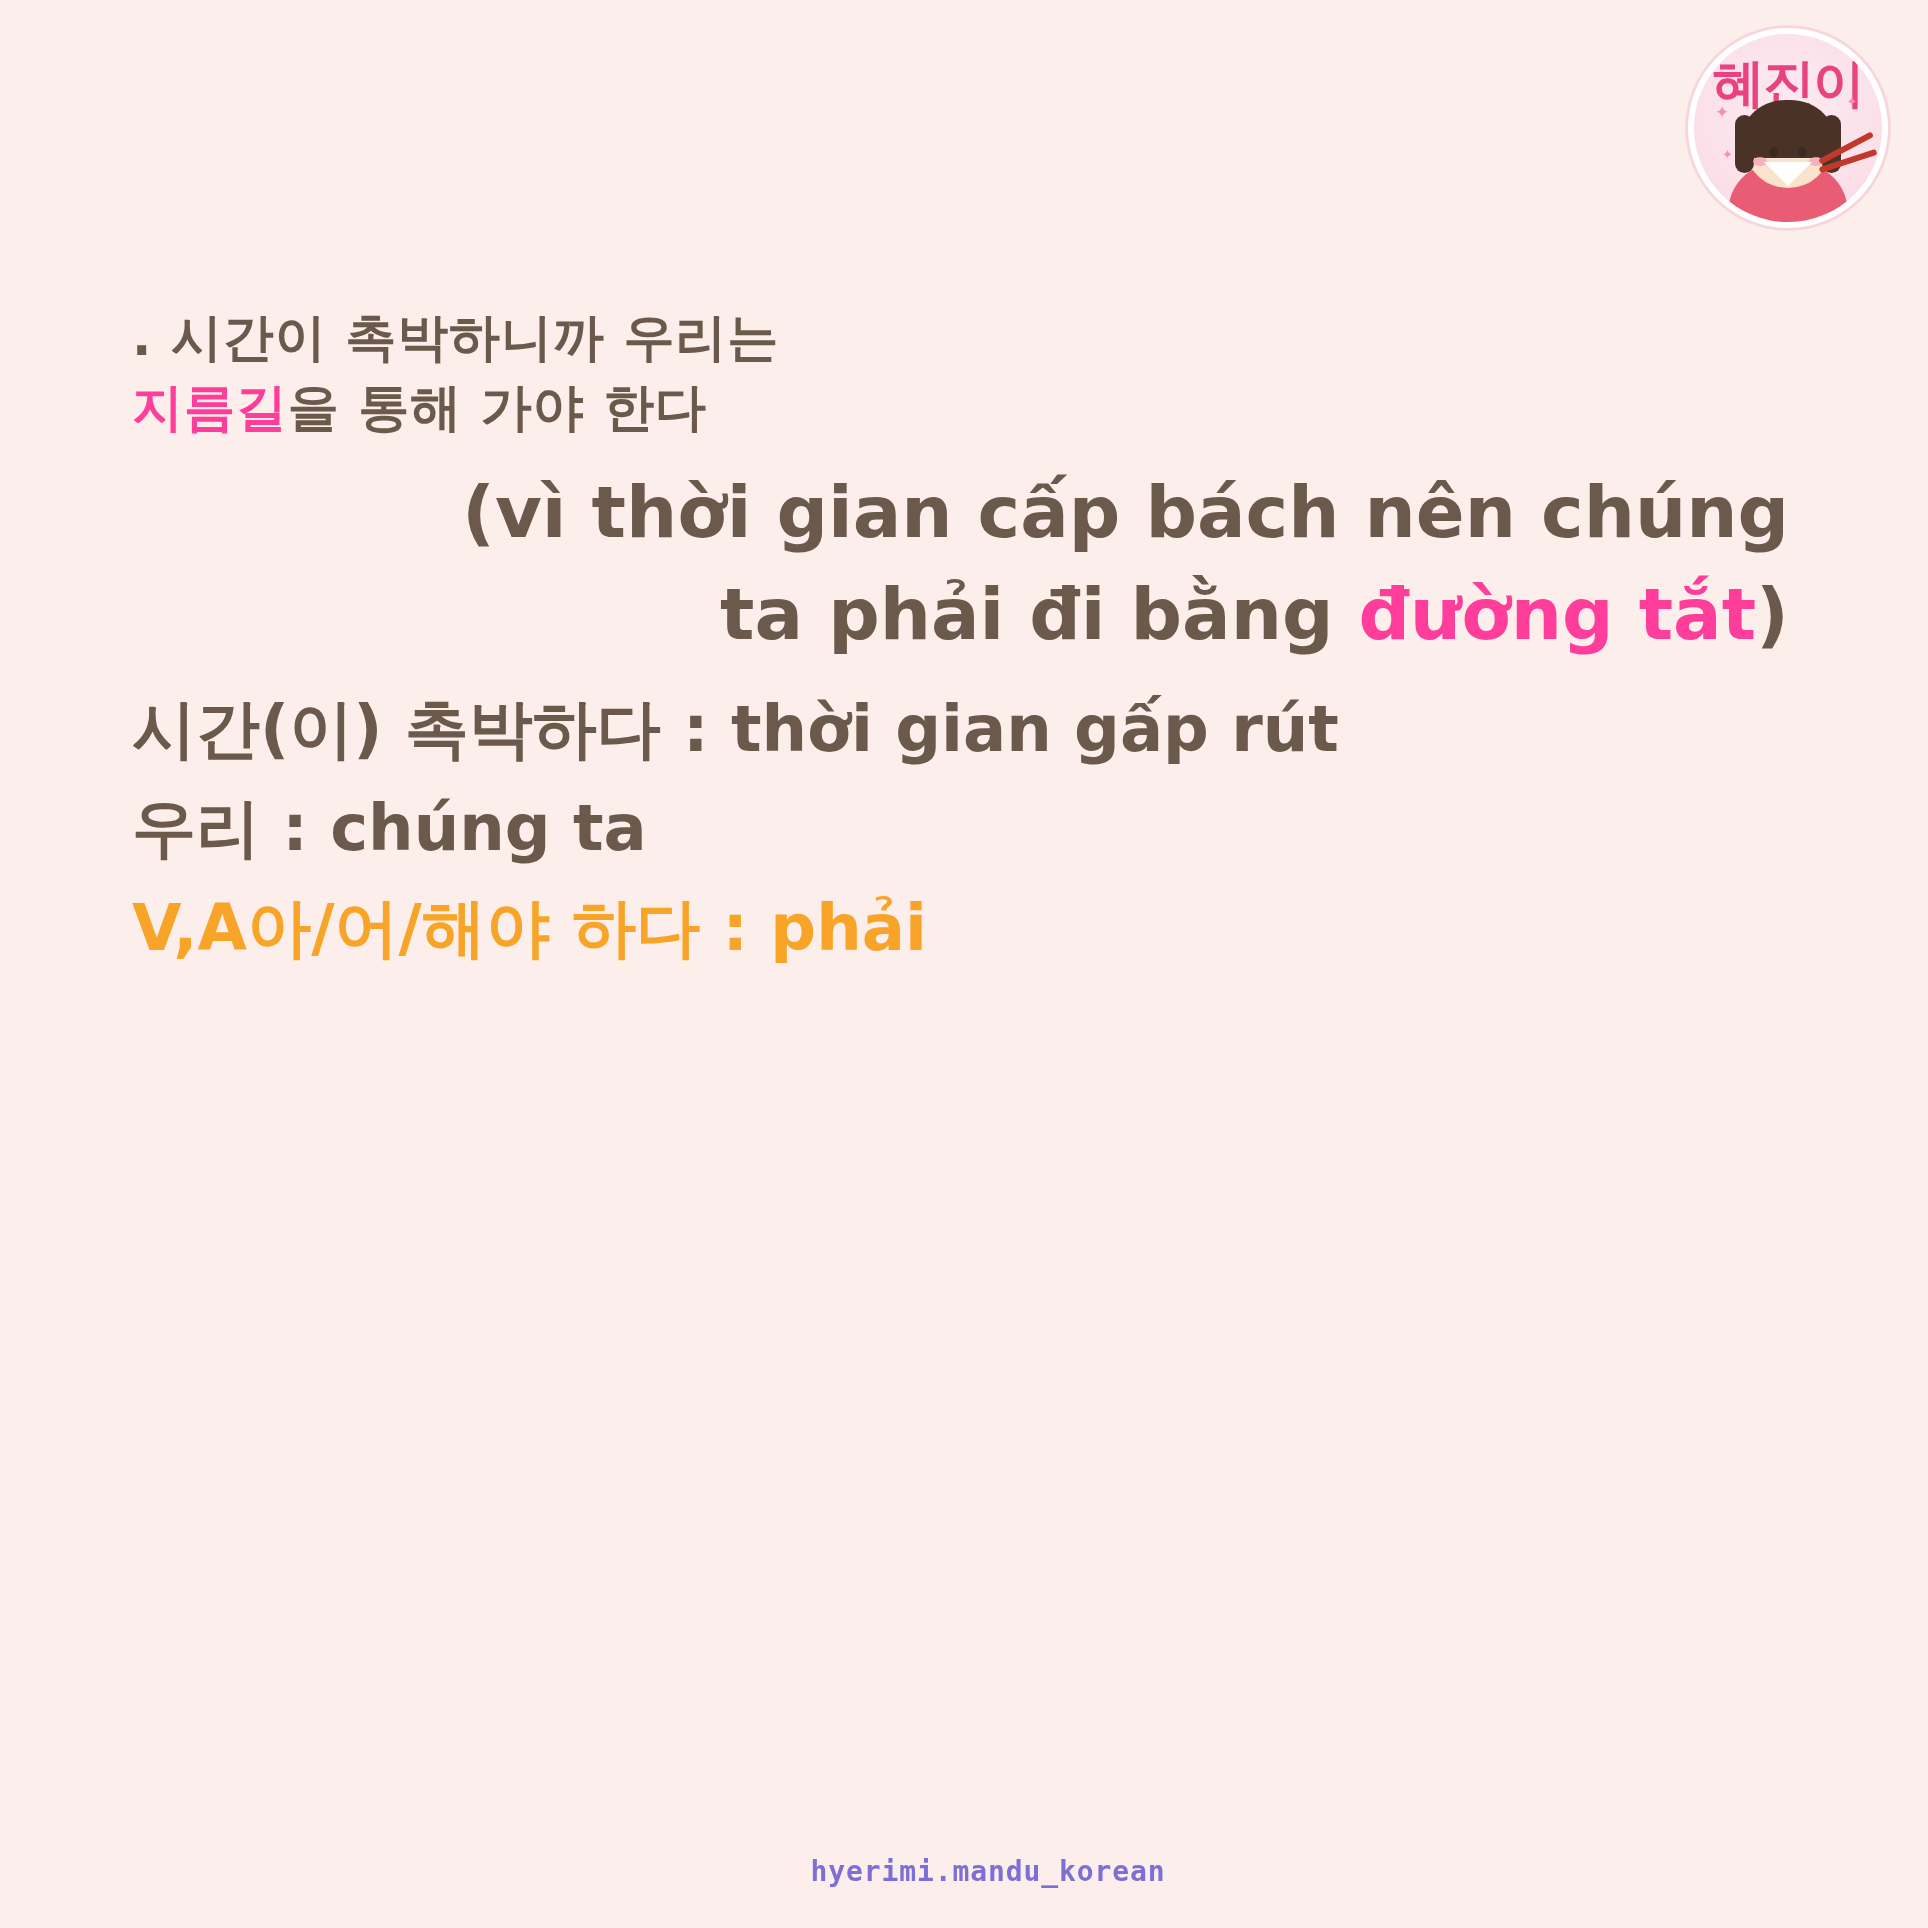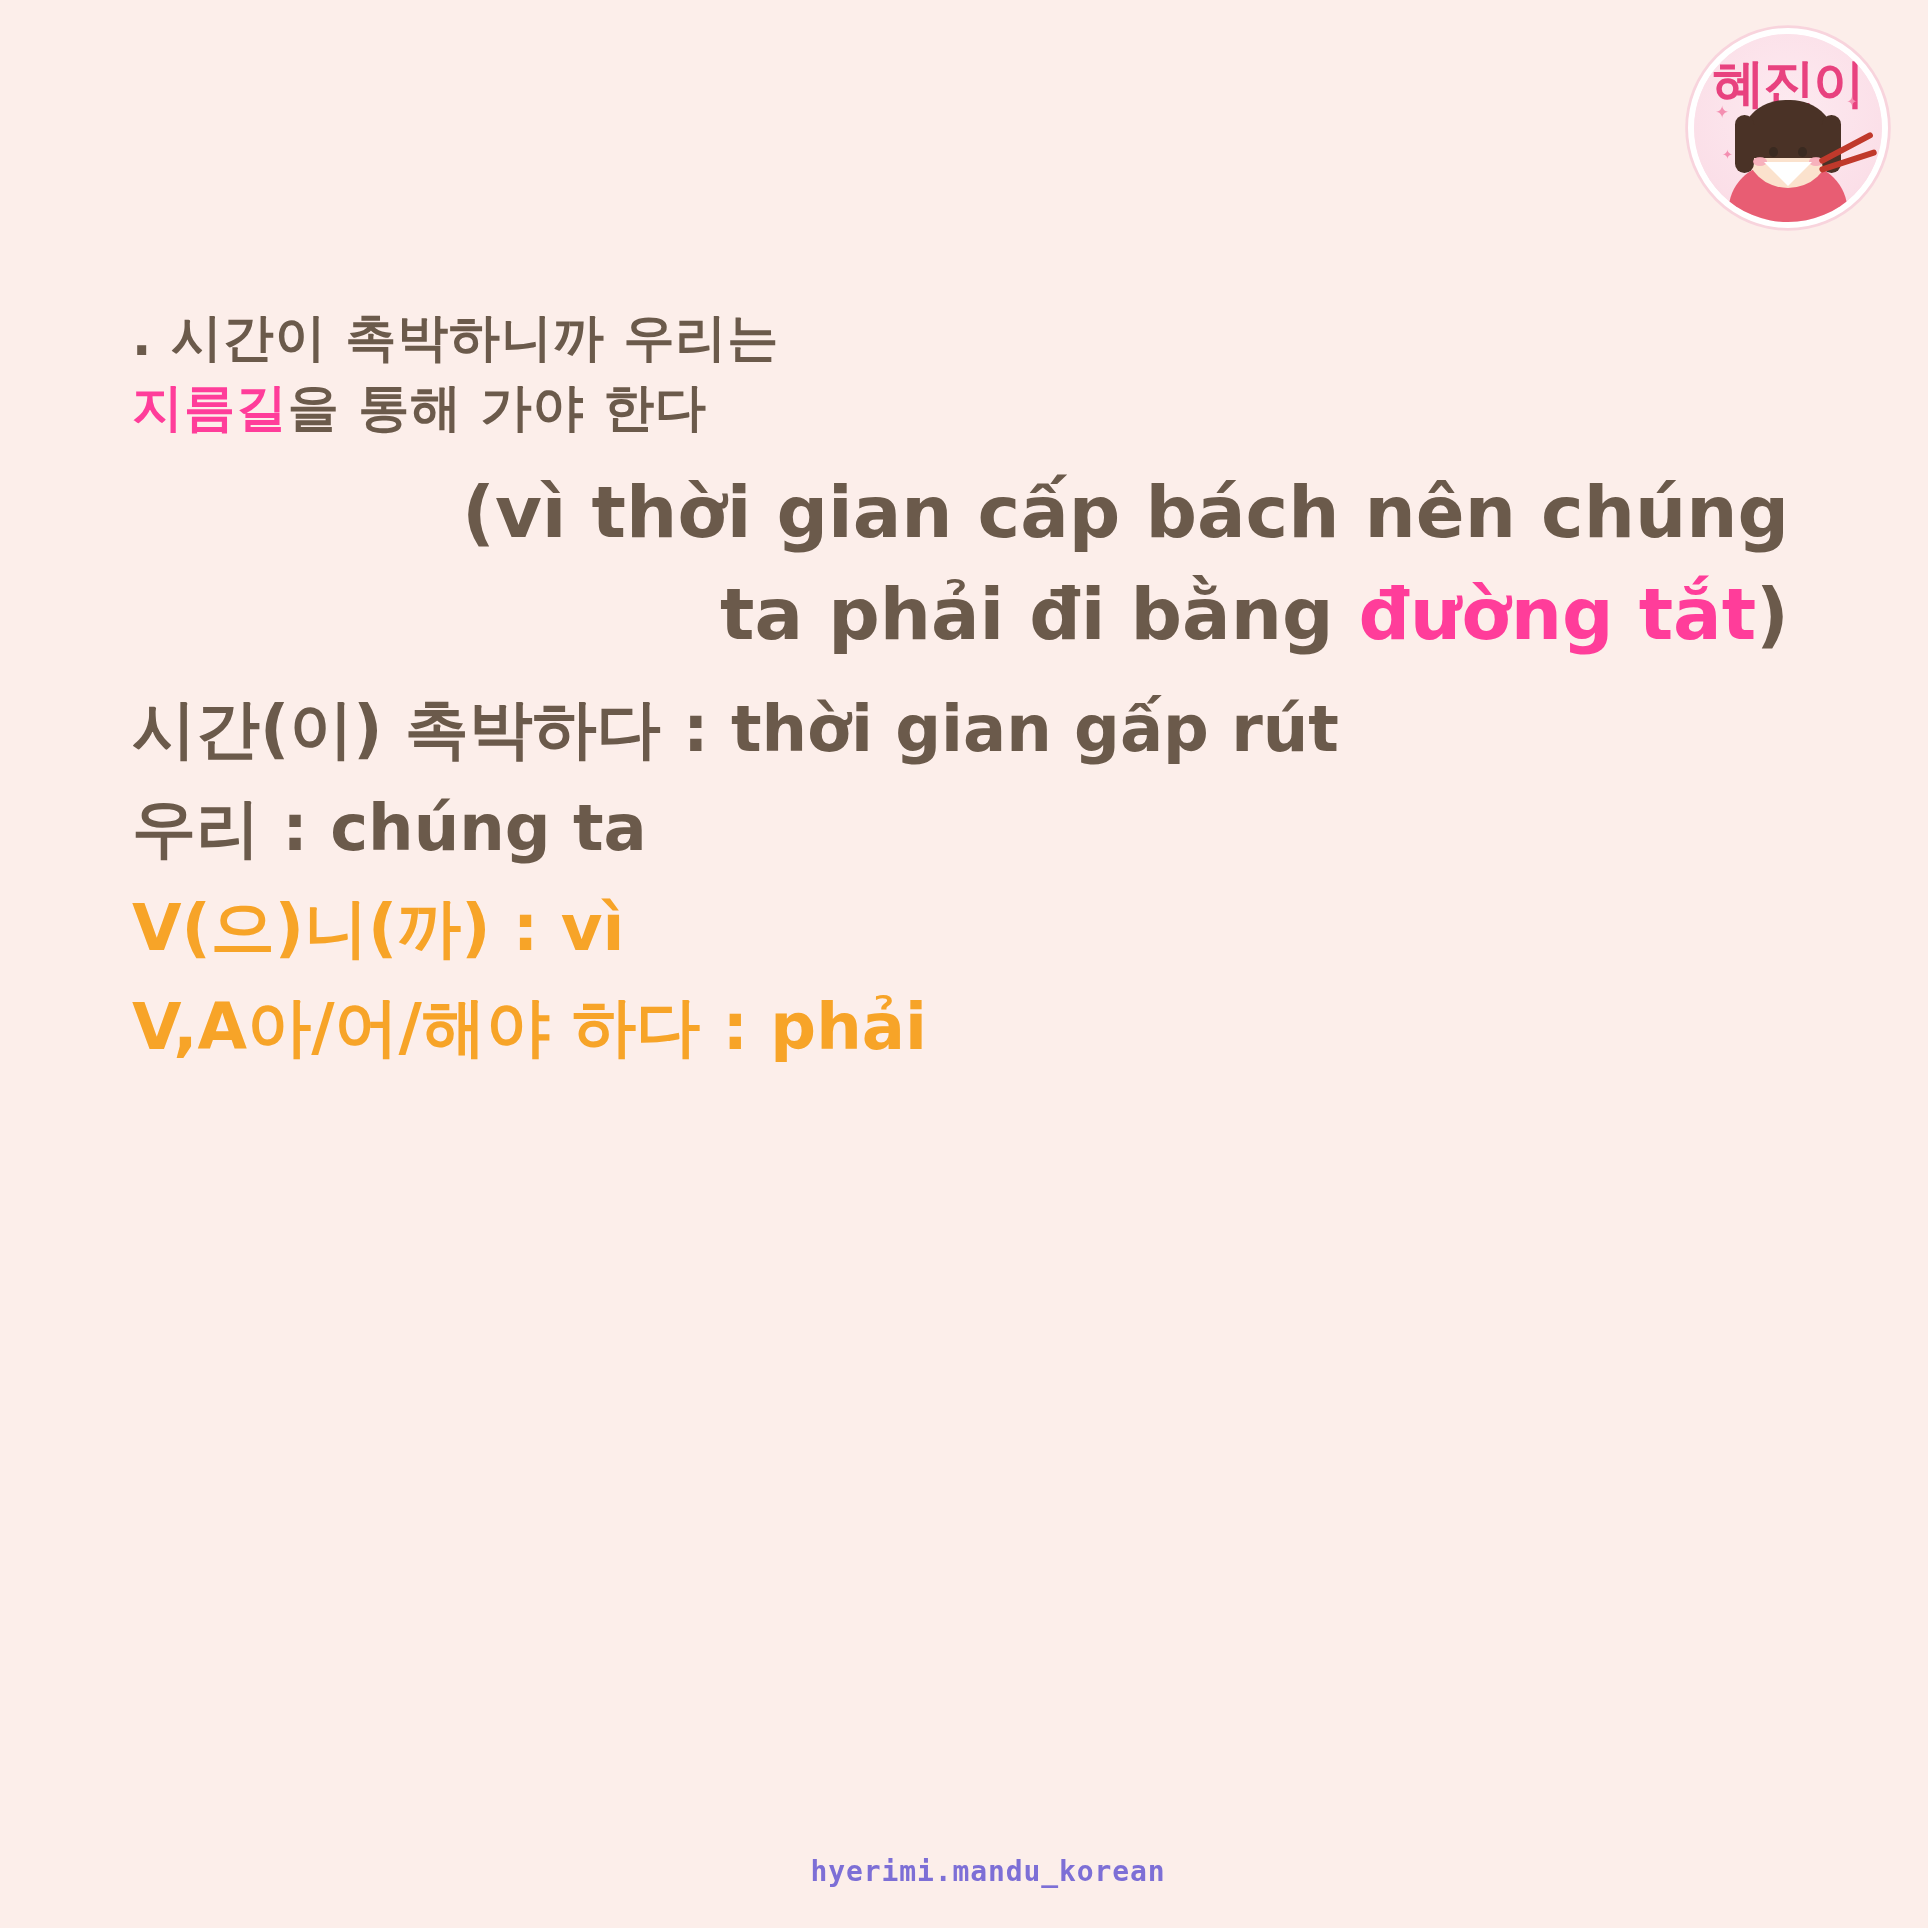"V(으)니(까) : vì" div.line { html: <div> <span>V(으)니(까)</span><span> : </span><span>vì</span> </div> -> none }
